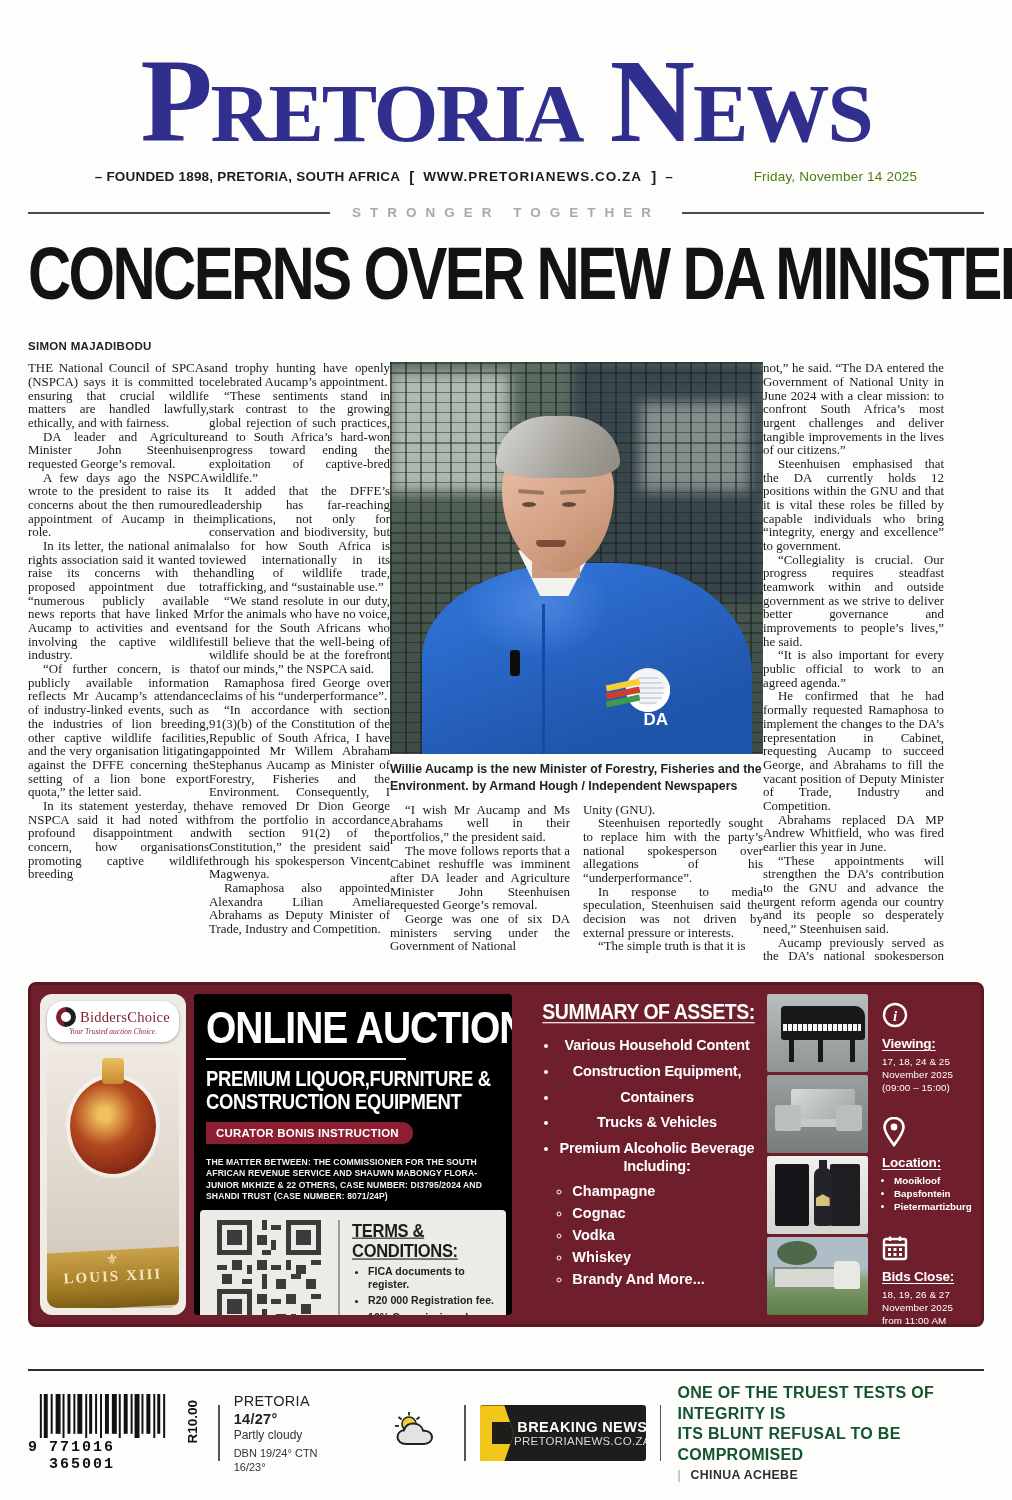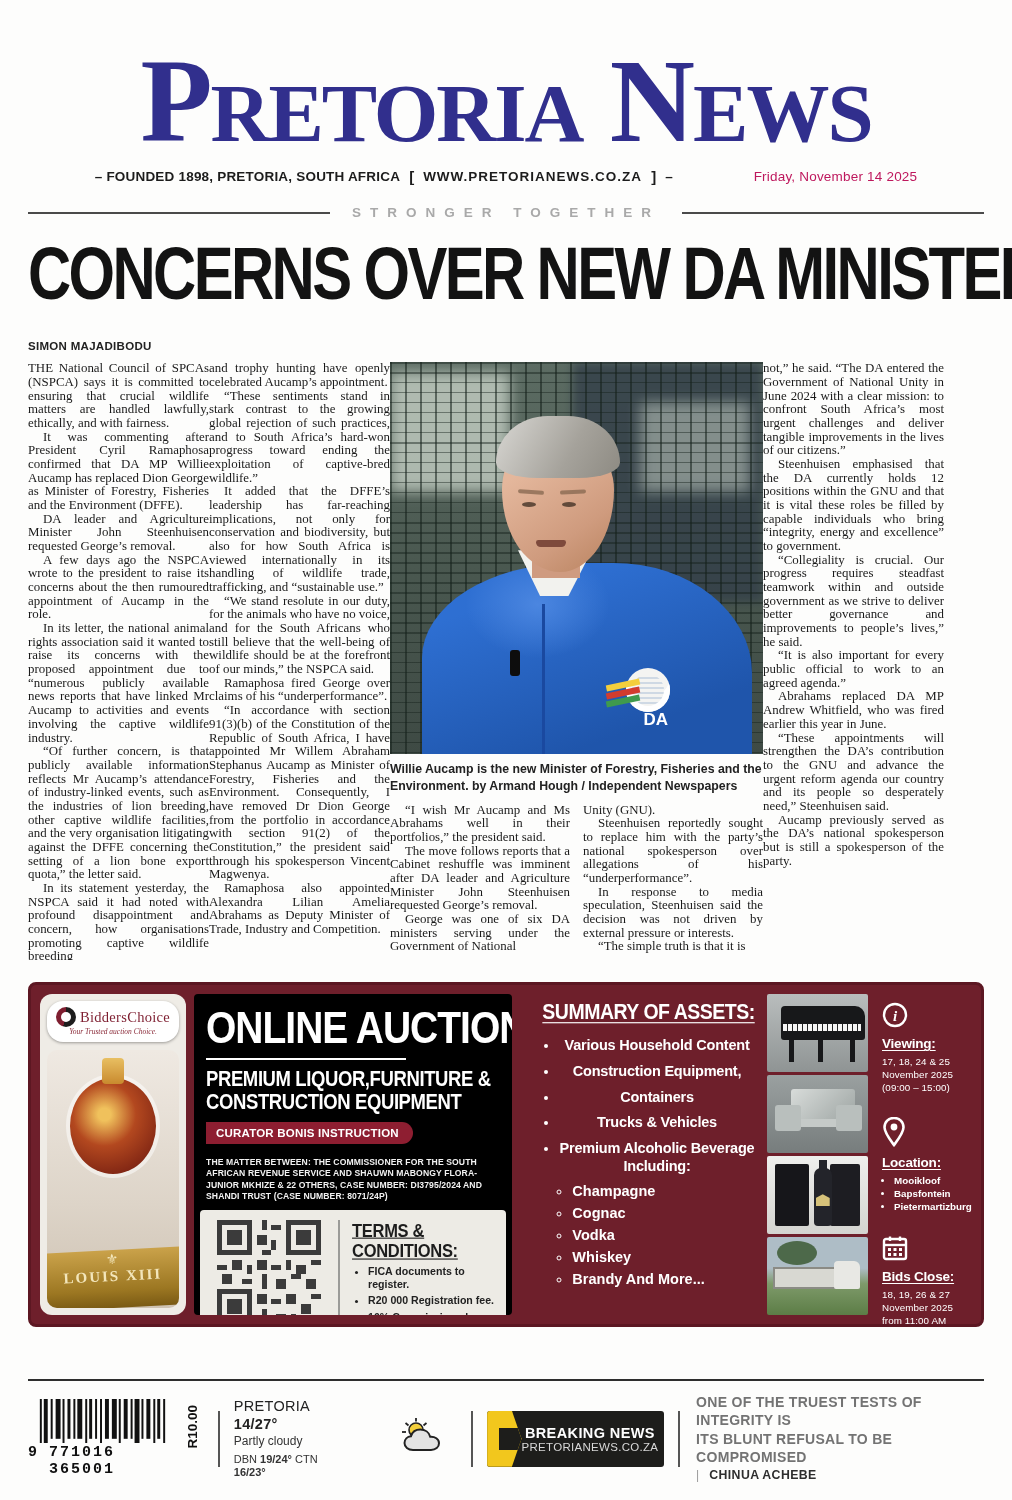"Friday, November 14 2025" .mast-info .date { color: #be185d -> #4d7c0f }
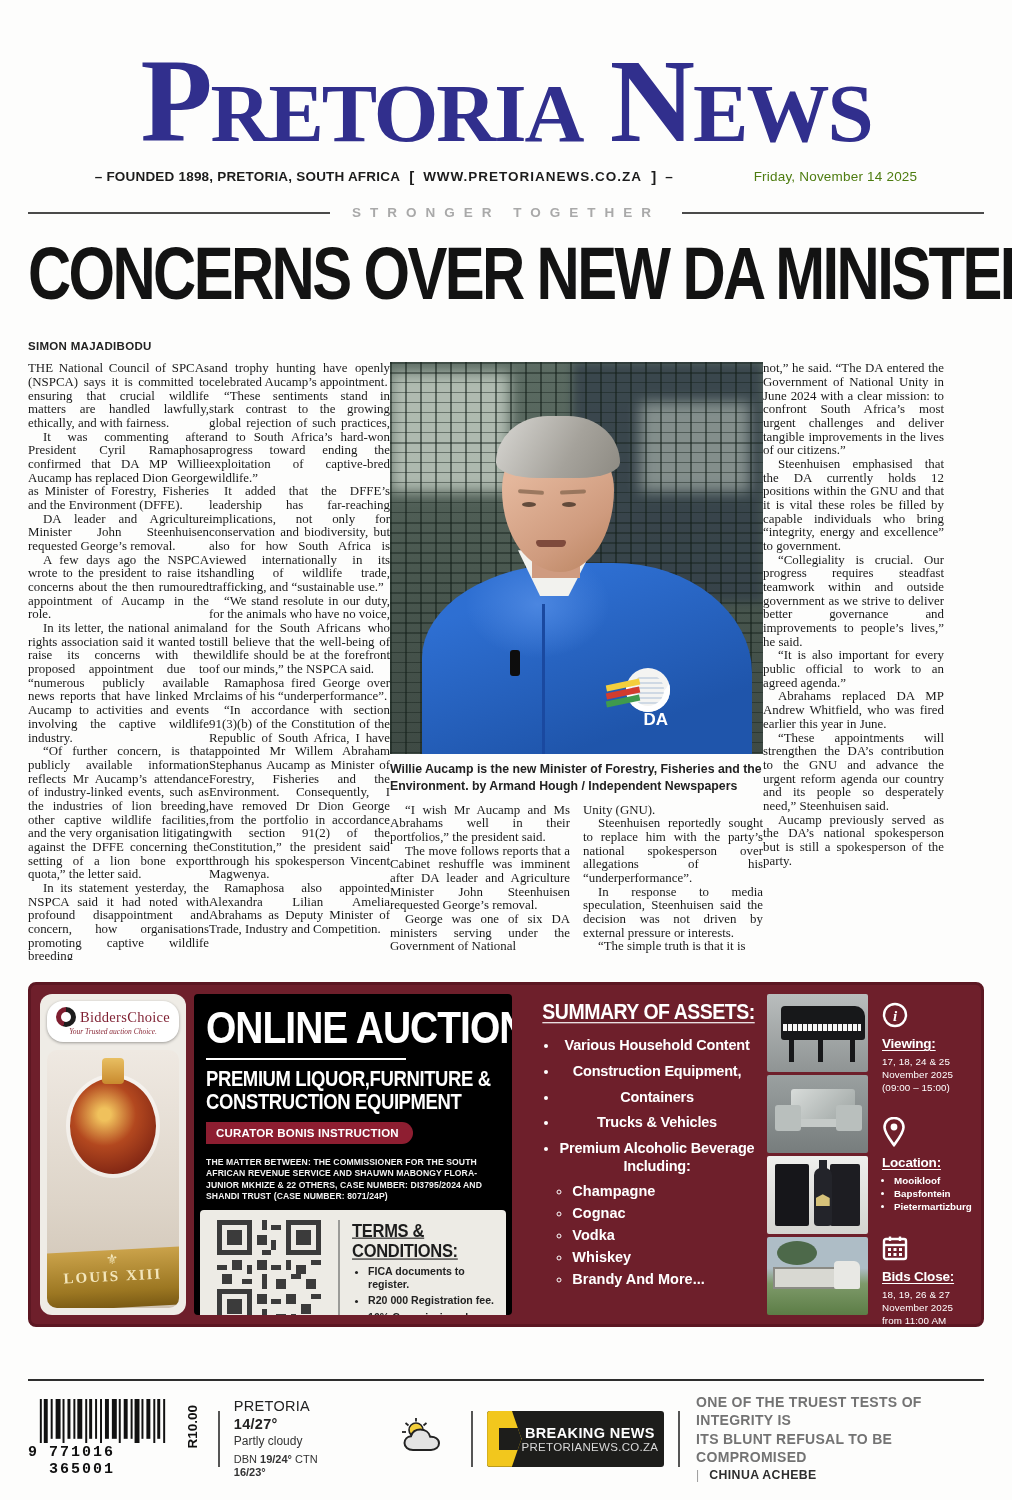"It was commenting after President" p { html: <p>It was commenting after President Cyril Ramaphosa confirmed that DA MP Willie Aucamp has replaced Dion George as Minister of Forestry, Fisheries and the Environment (DFFE).</p> -> none }
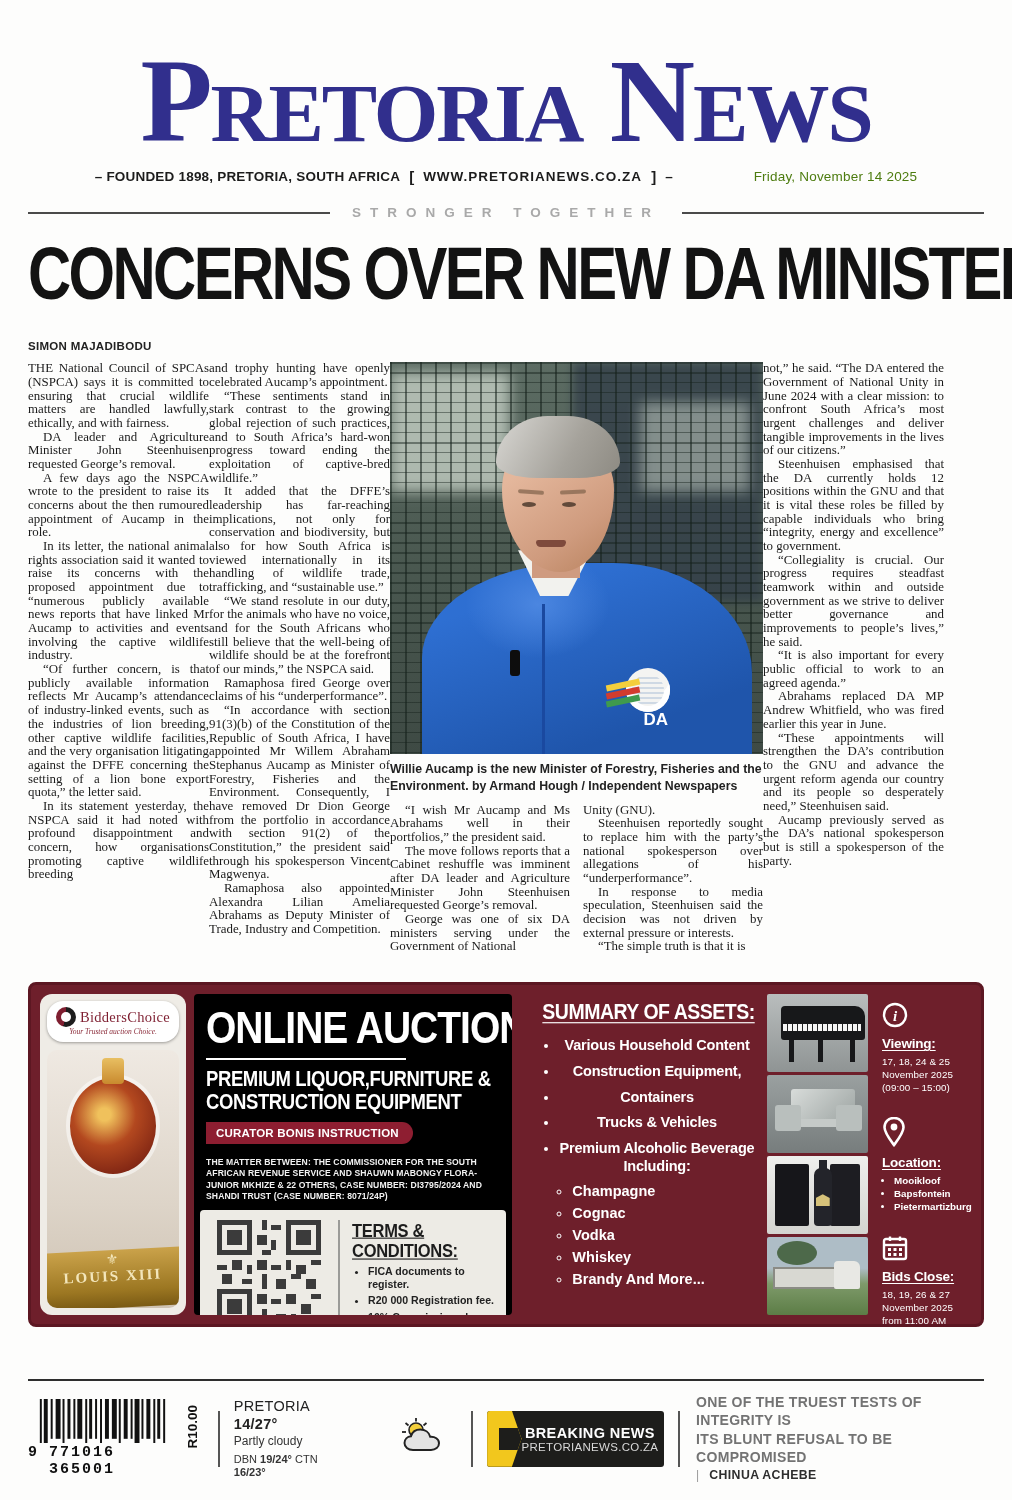"He confirmed that he had" p { html: none -> <p>He confirmed that he had formally requested Ramaphosa to implement the changes to the DA’s representation in Cabinet, requesting Aucamp to succeed George, and Abrahams to fill the vacant position of Deputy Minister of Trade, Industry and Competition.</p> }
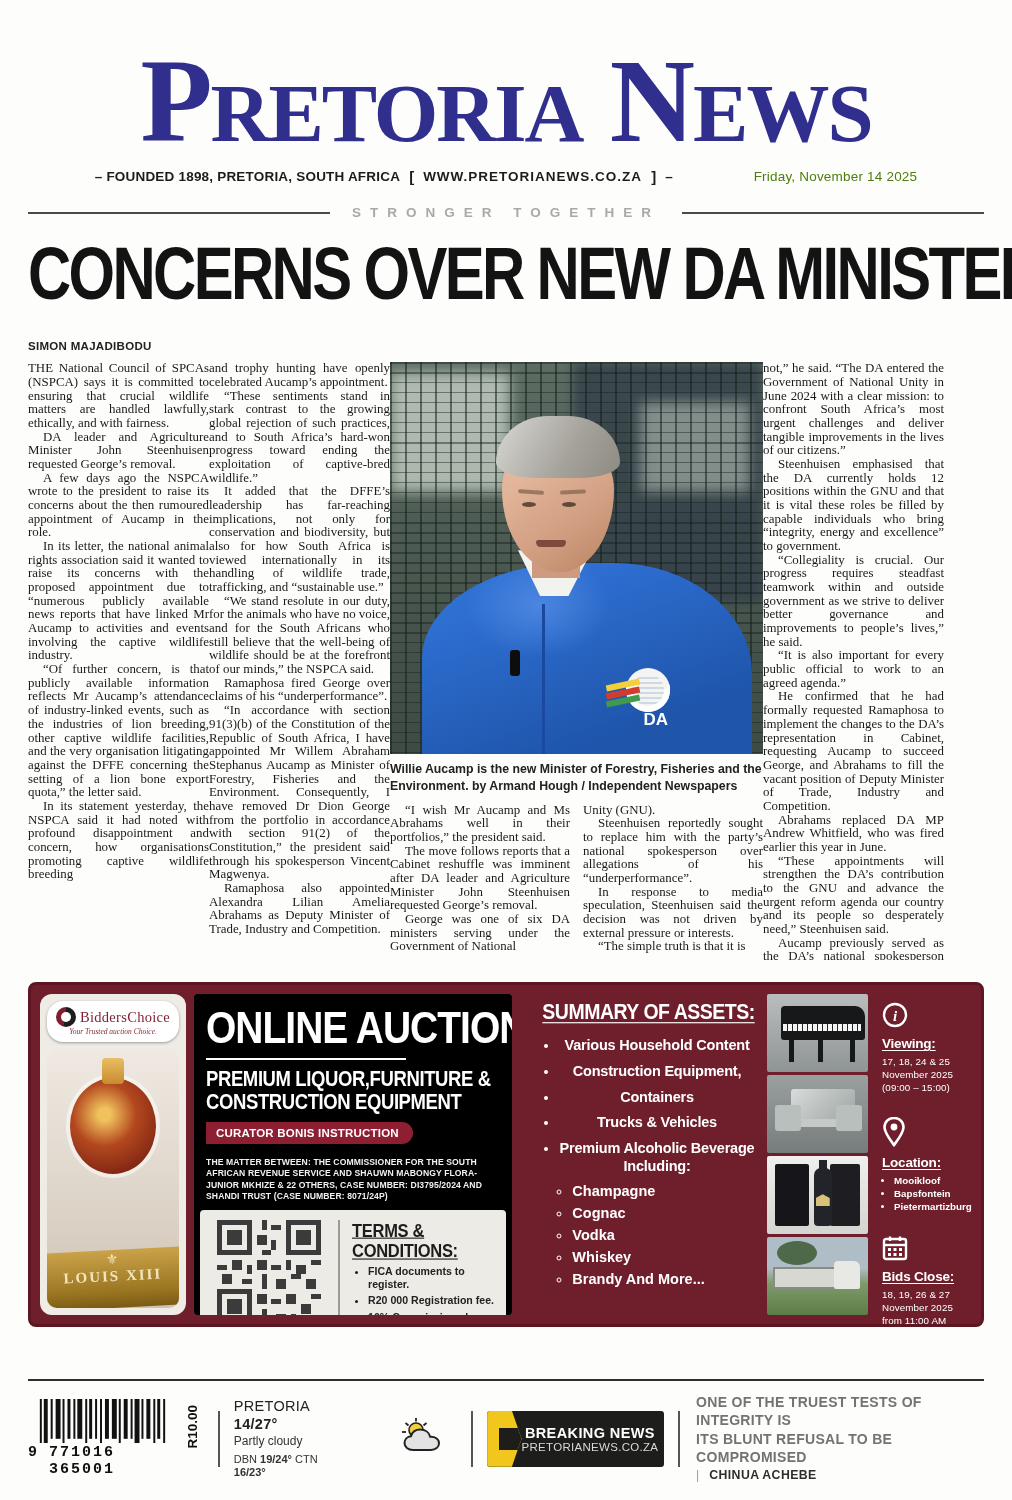"ONE OF THE TRUEST TESTS" .q-line { color: #737373 -> #14532d; font-size: 14px -> 16px }
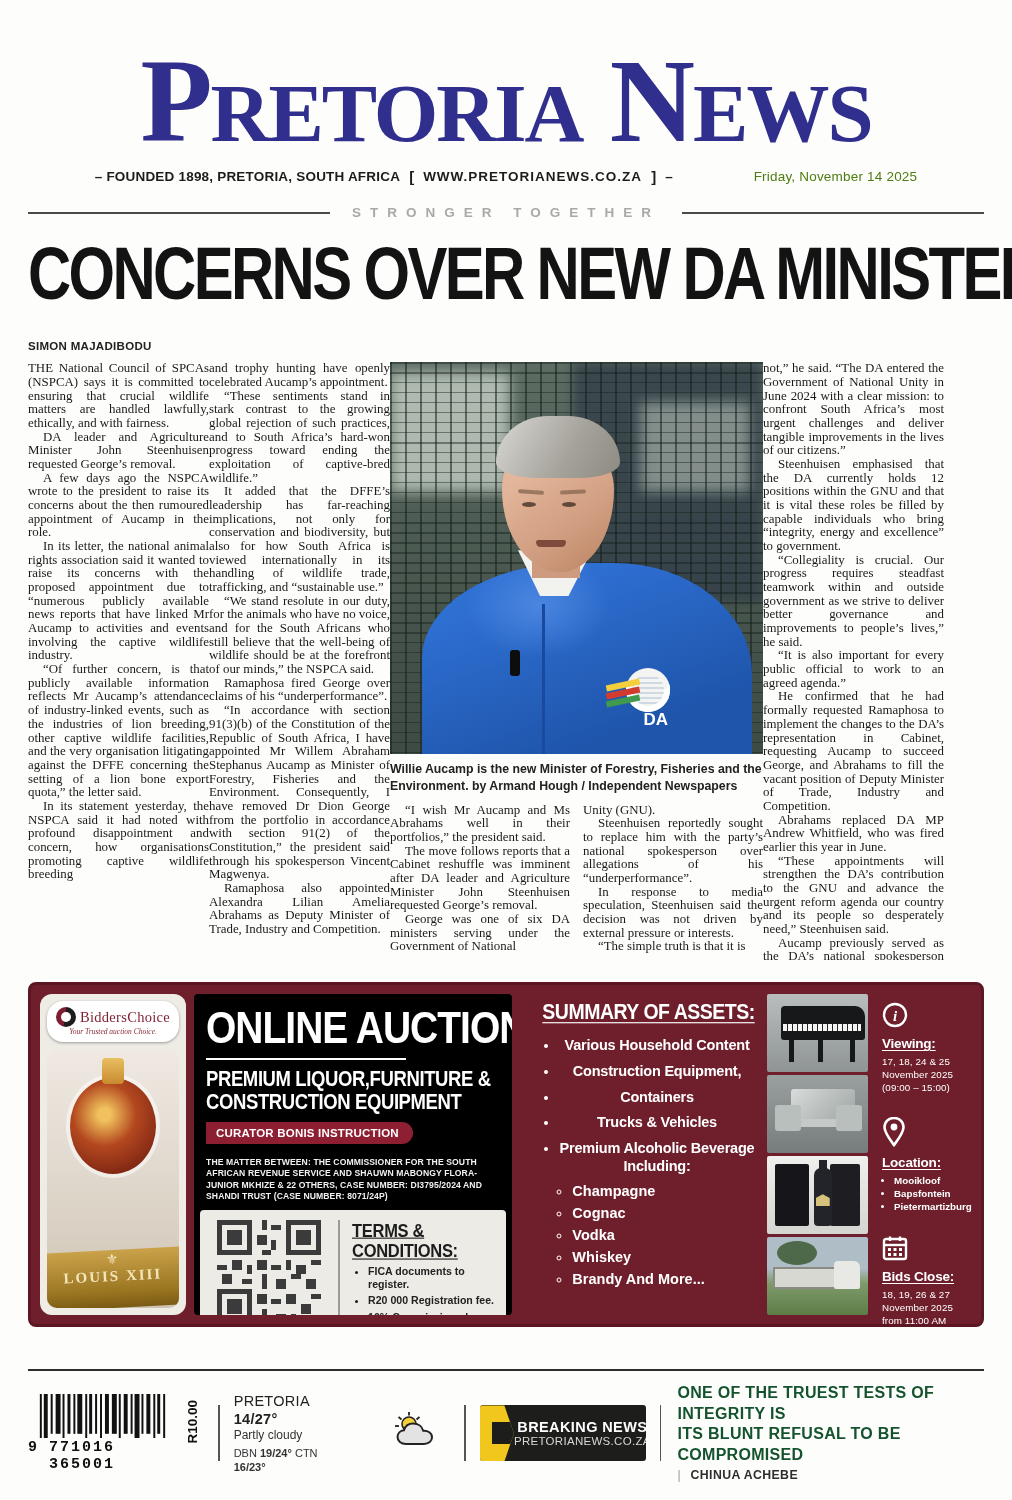"19/24°" .w-other b { font-weight: 700 -> 400 }
